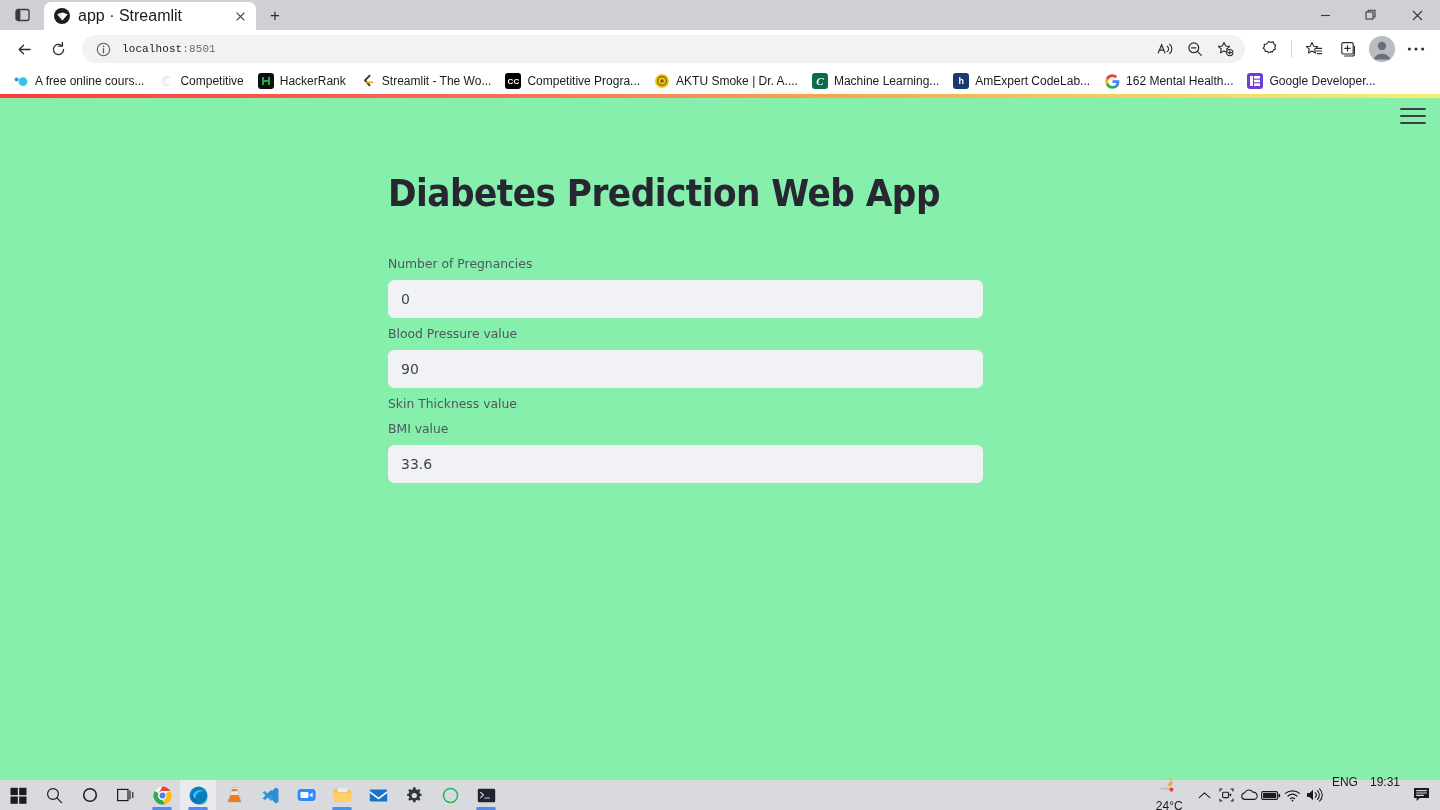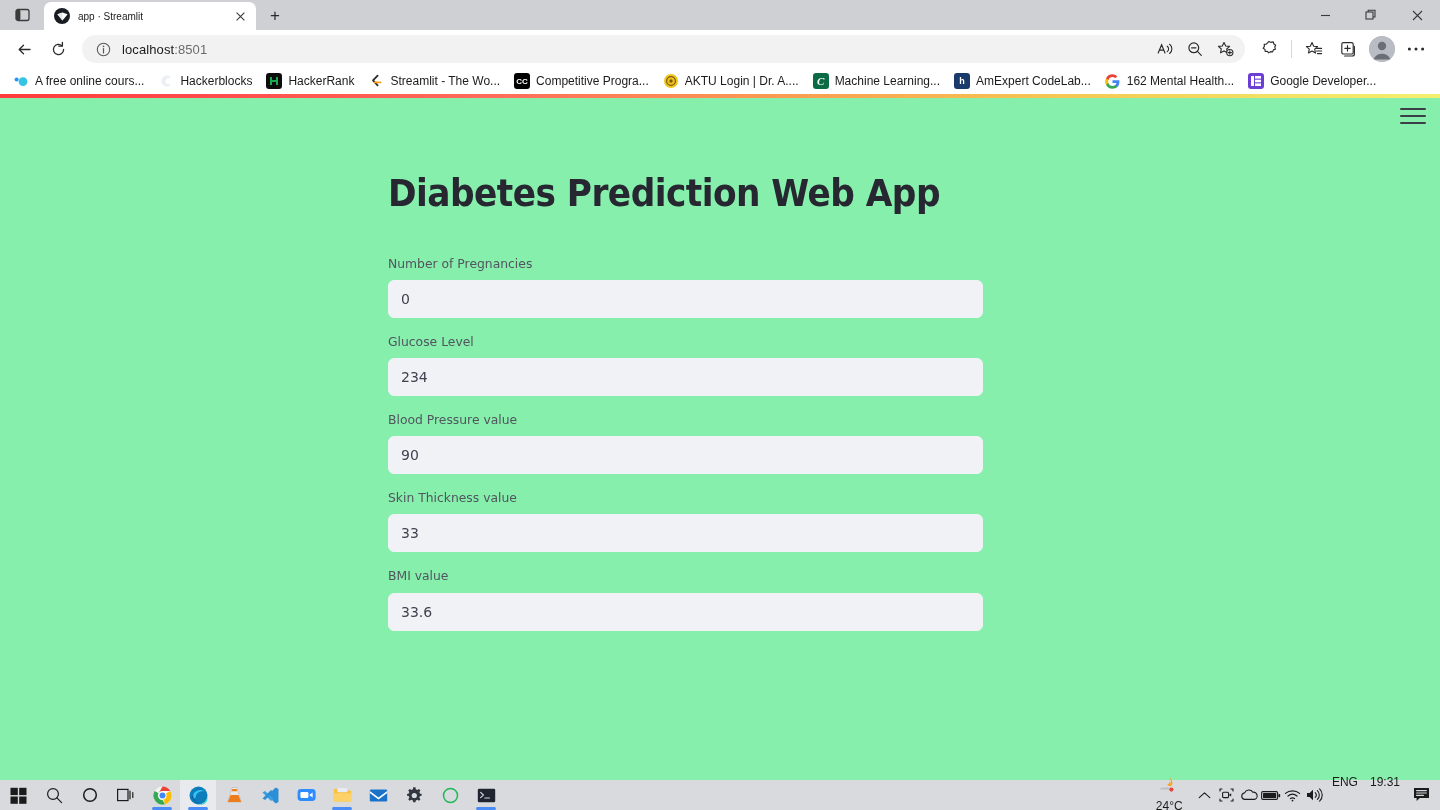"app · Streamlit" .tab-title { font-size: 10px -> 16px }
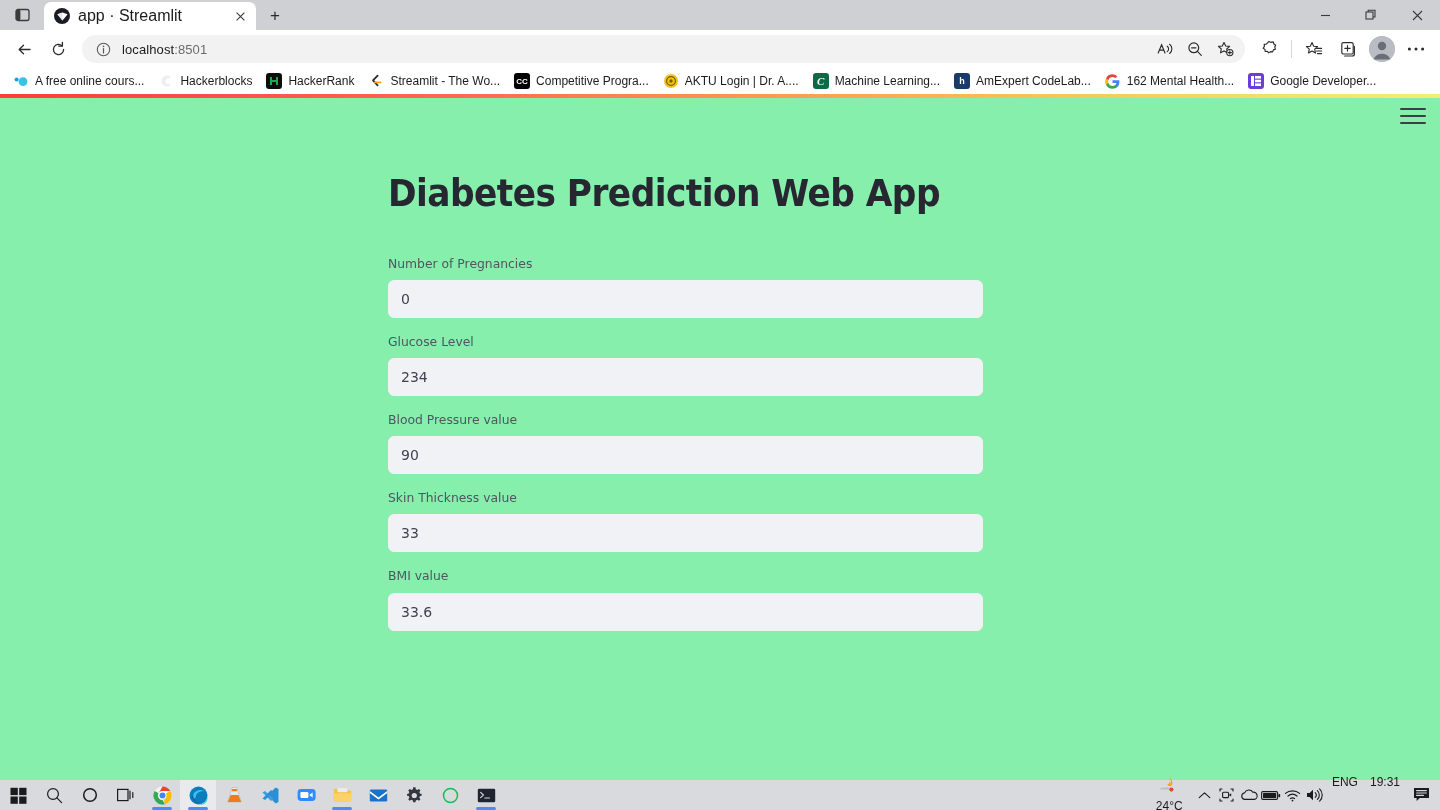"localhost:8501" .omni-url { font-family: none -> Liberation Mono, monospace; font-size: 13px -> 11px }
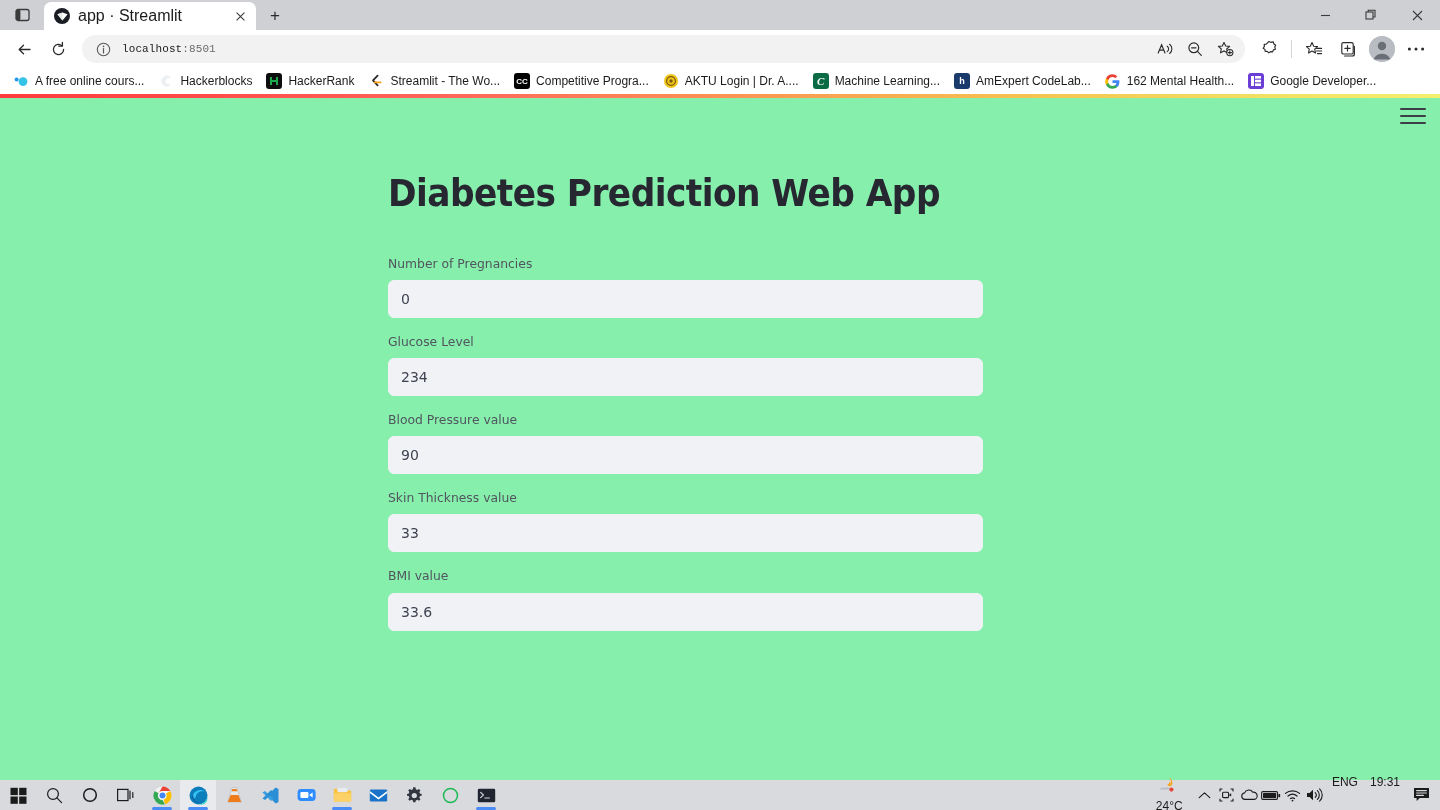"Hackerblocks" span.bm-label { text: Hackerblocks -> Competitive }
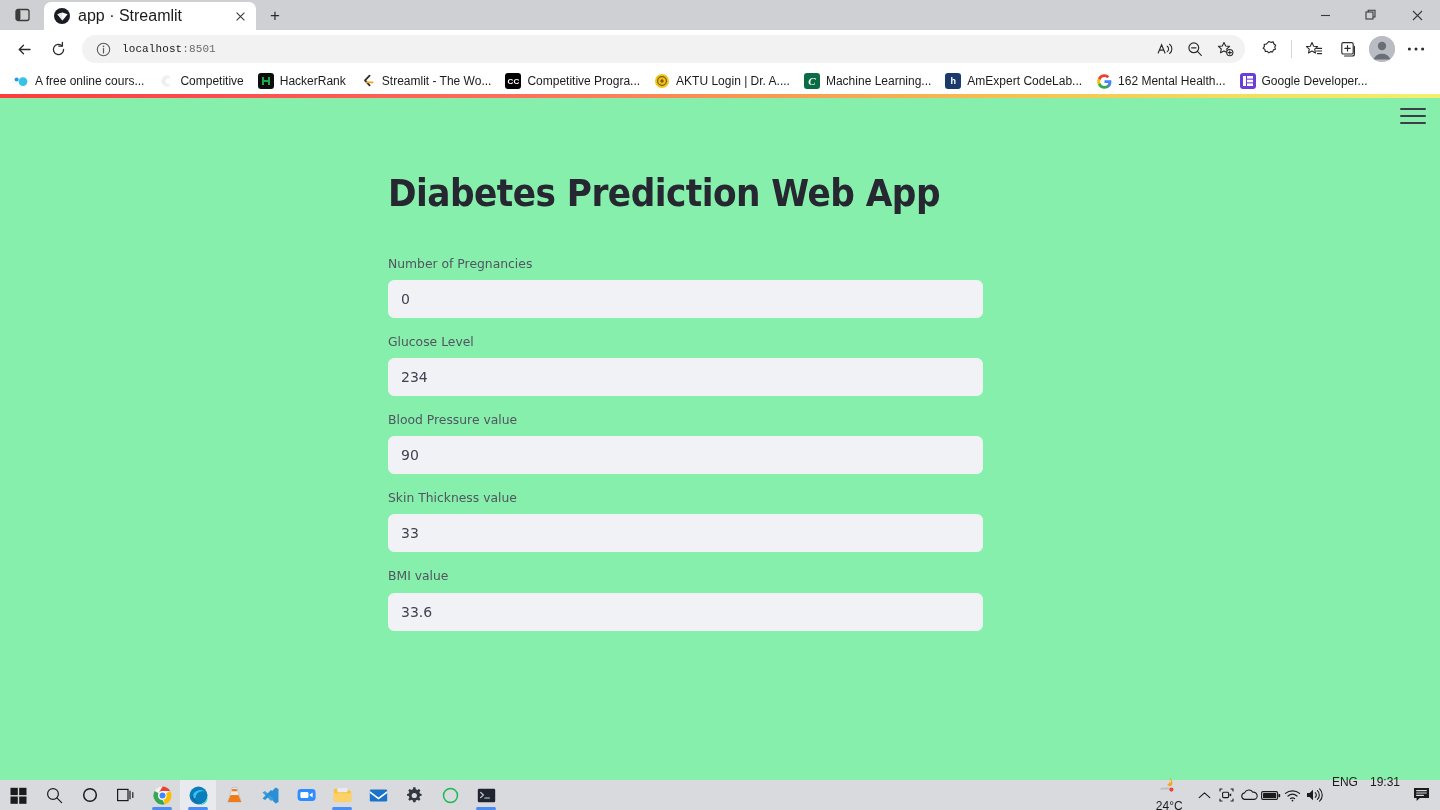"AKTU Login | Dr. A...." span.bm-label { text: Login -> Smoke }
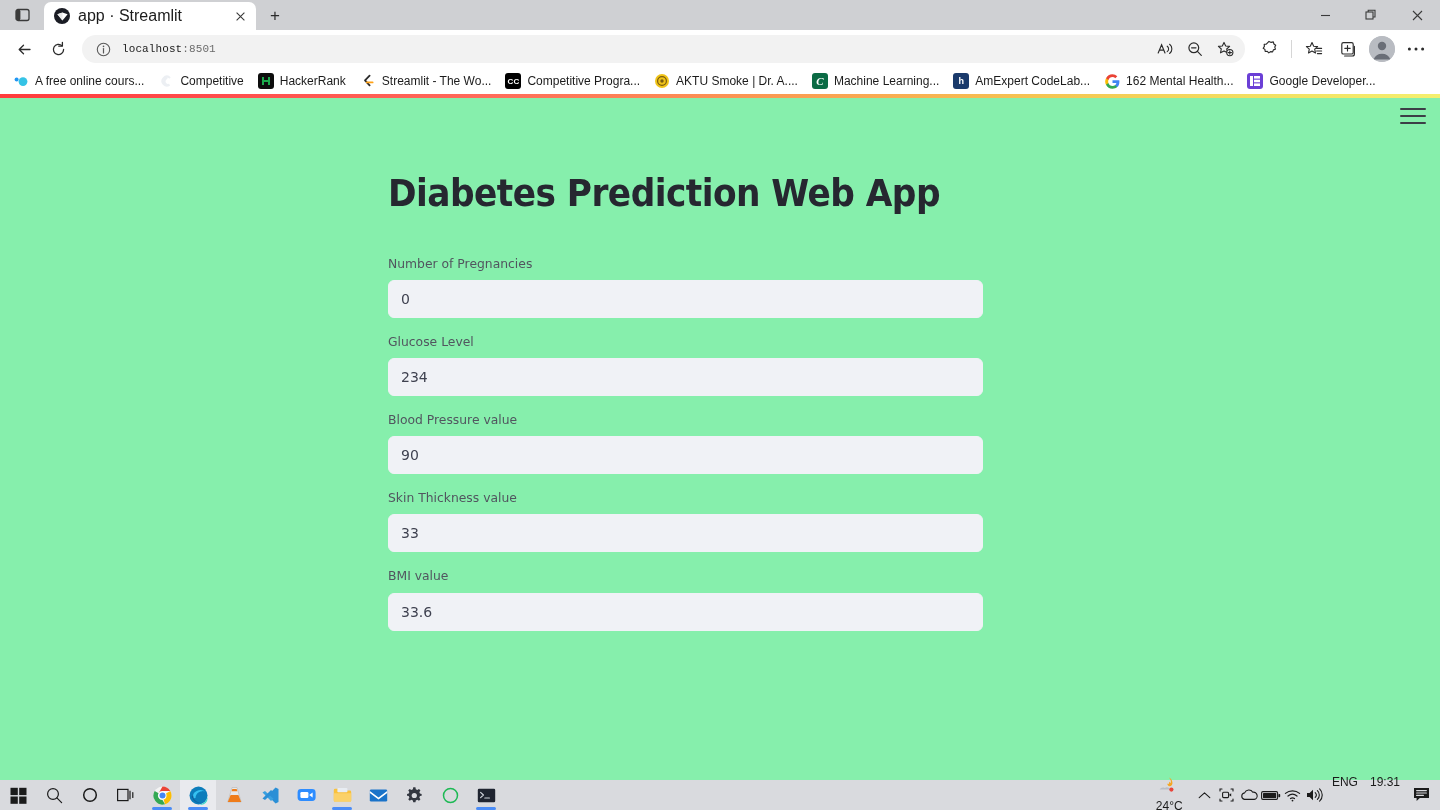"Number of Pregnancies" .field { margin-bottom: 15px -> 7px }
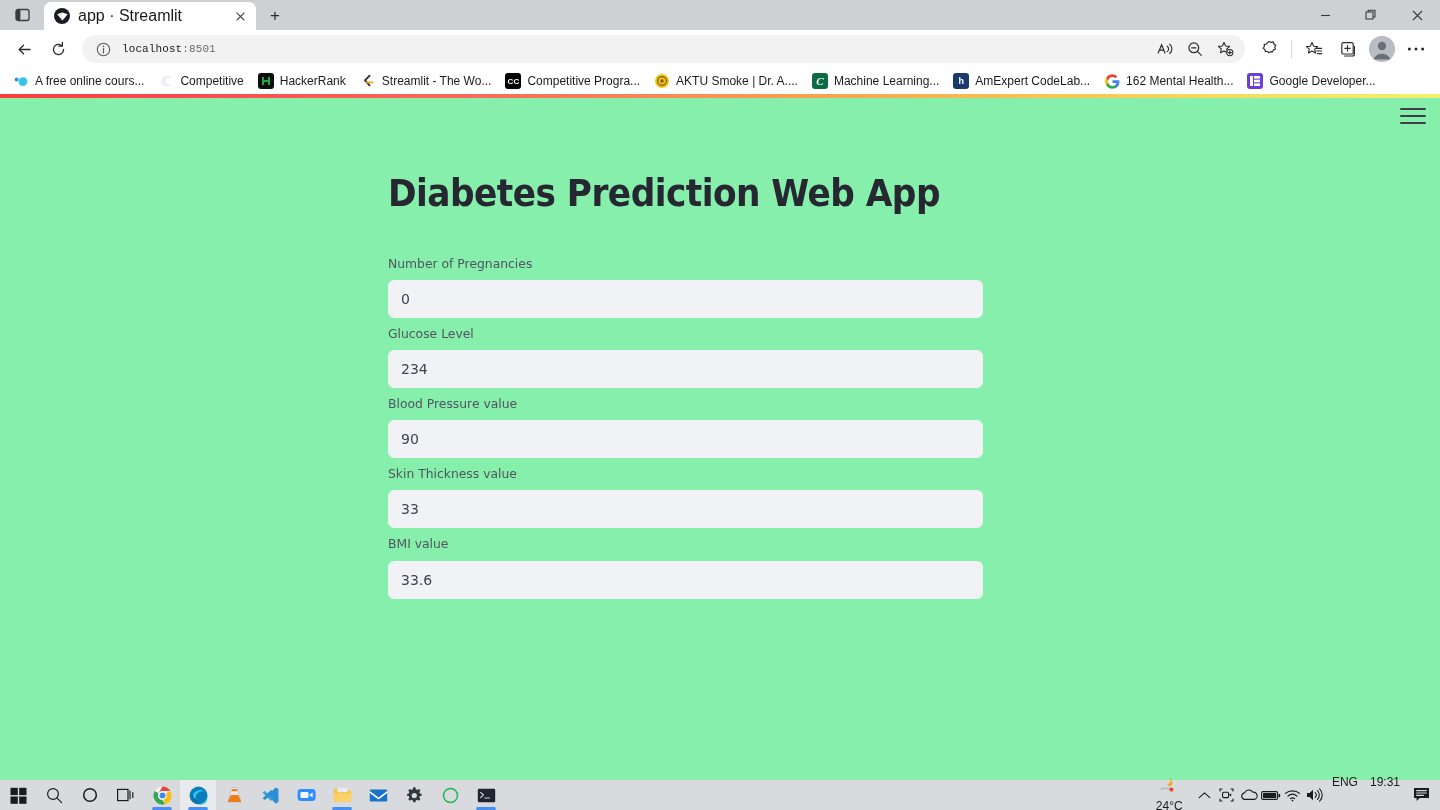"Glucose Level" div.field { html: <div> <div>Glucose Level</div> <div>234</div> </div> -> none }
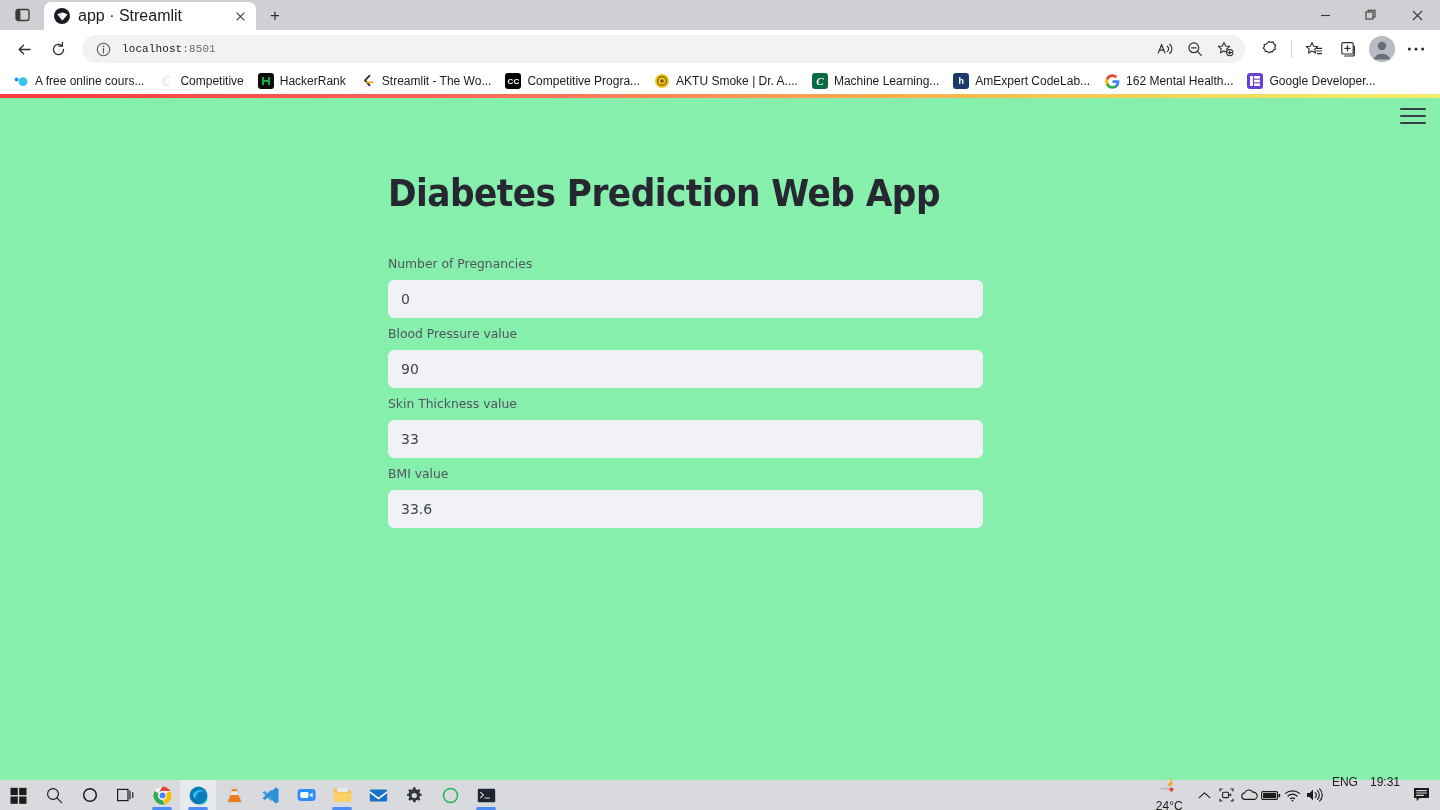"33" div.field-input { html: <div>33</div> -> none }
